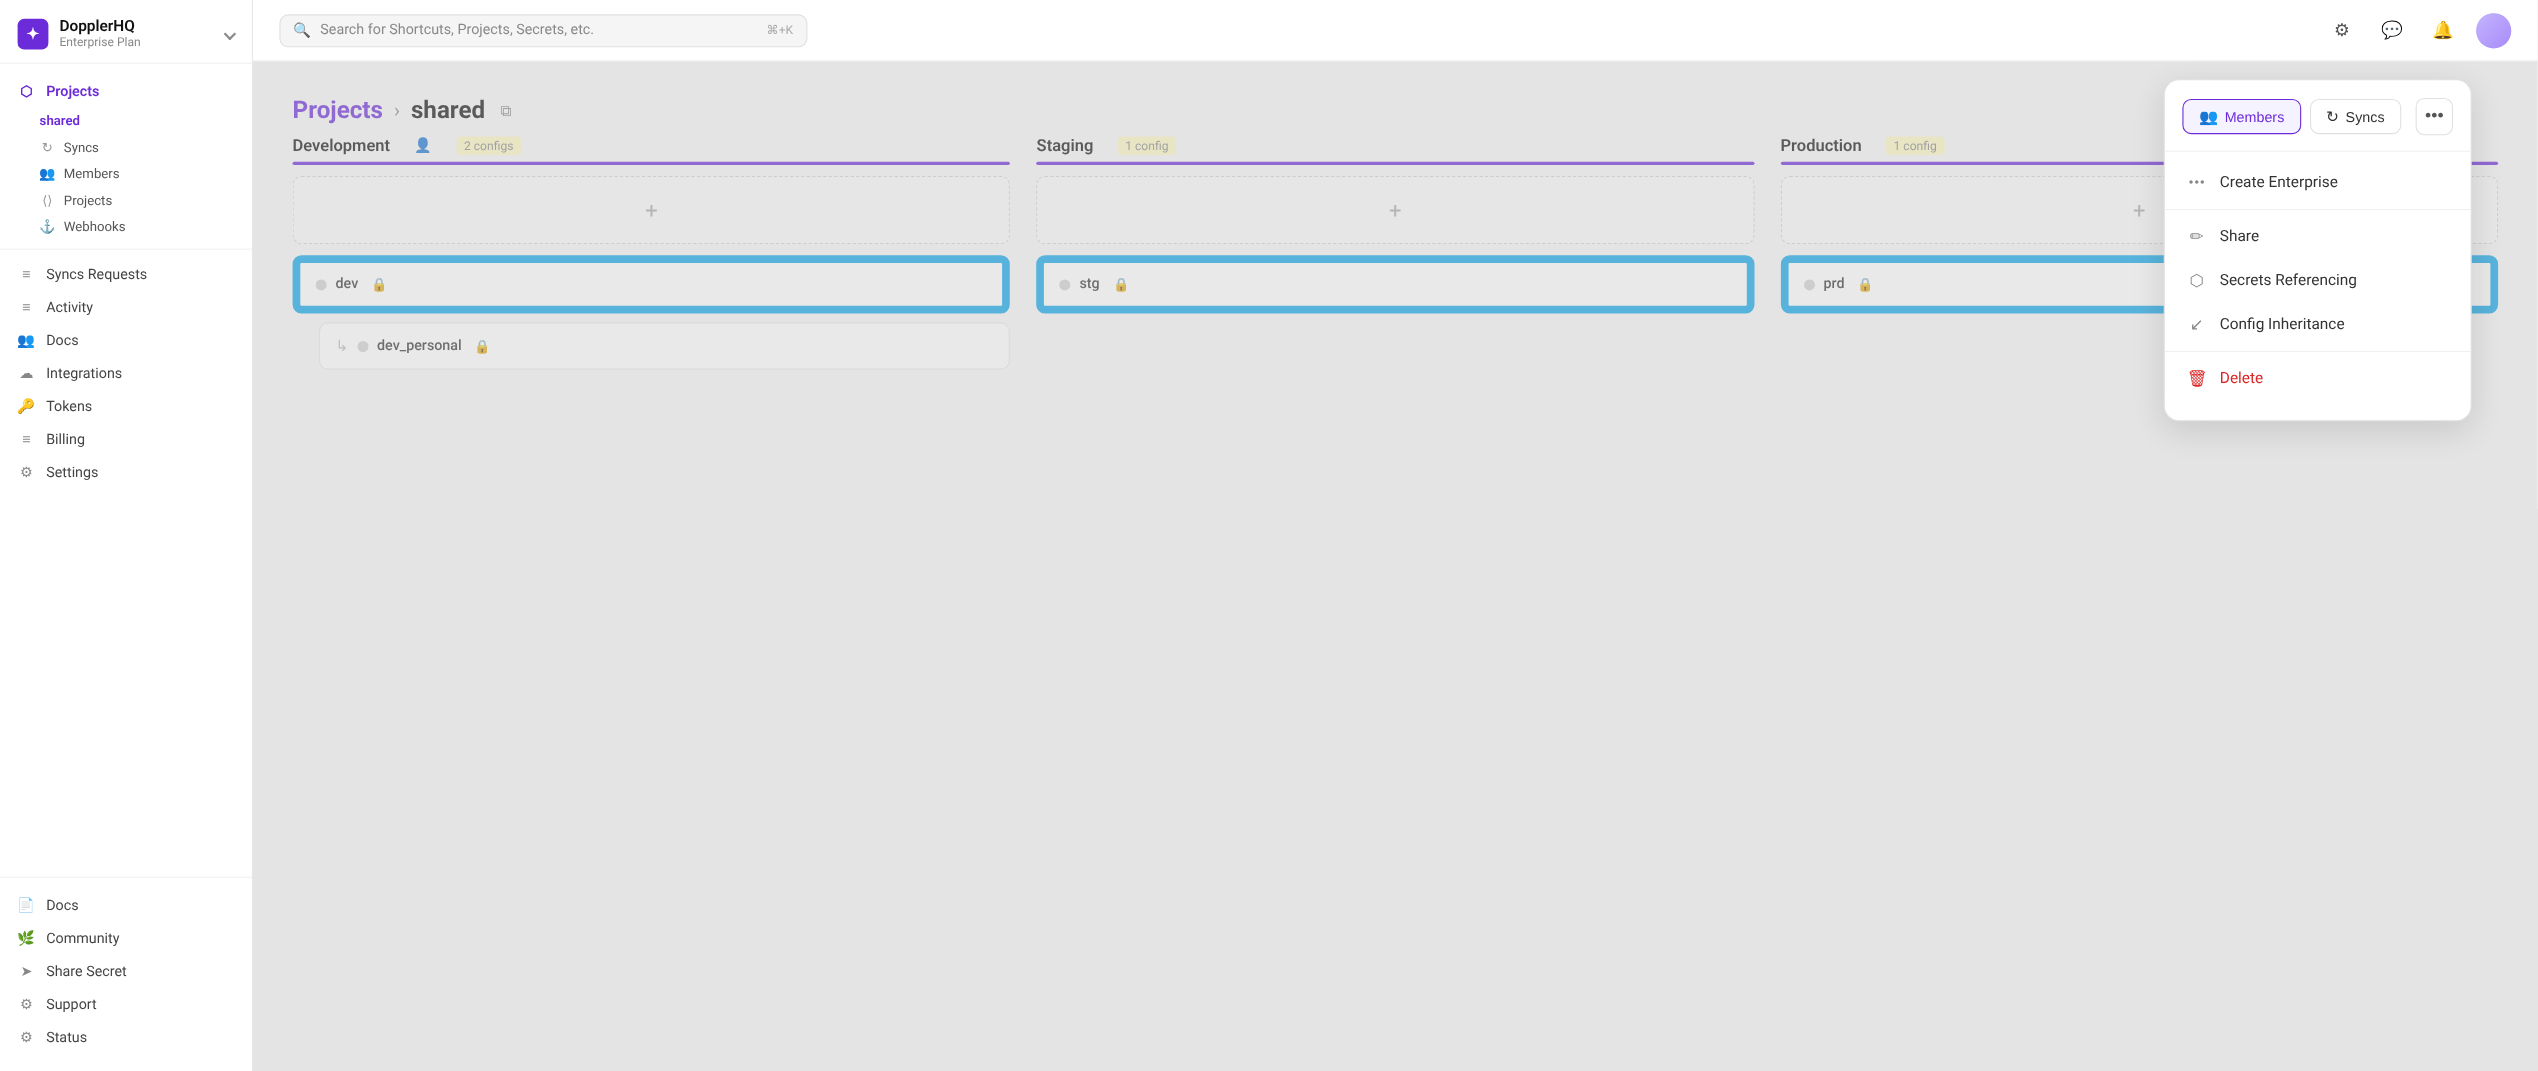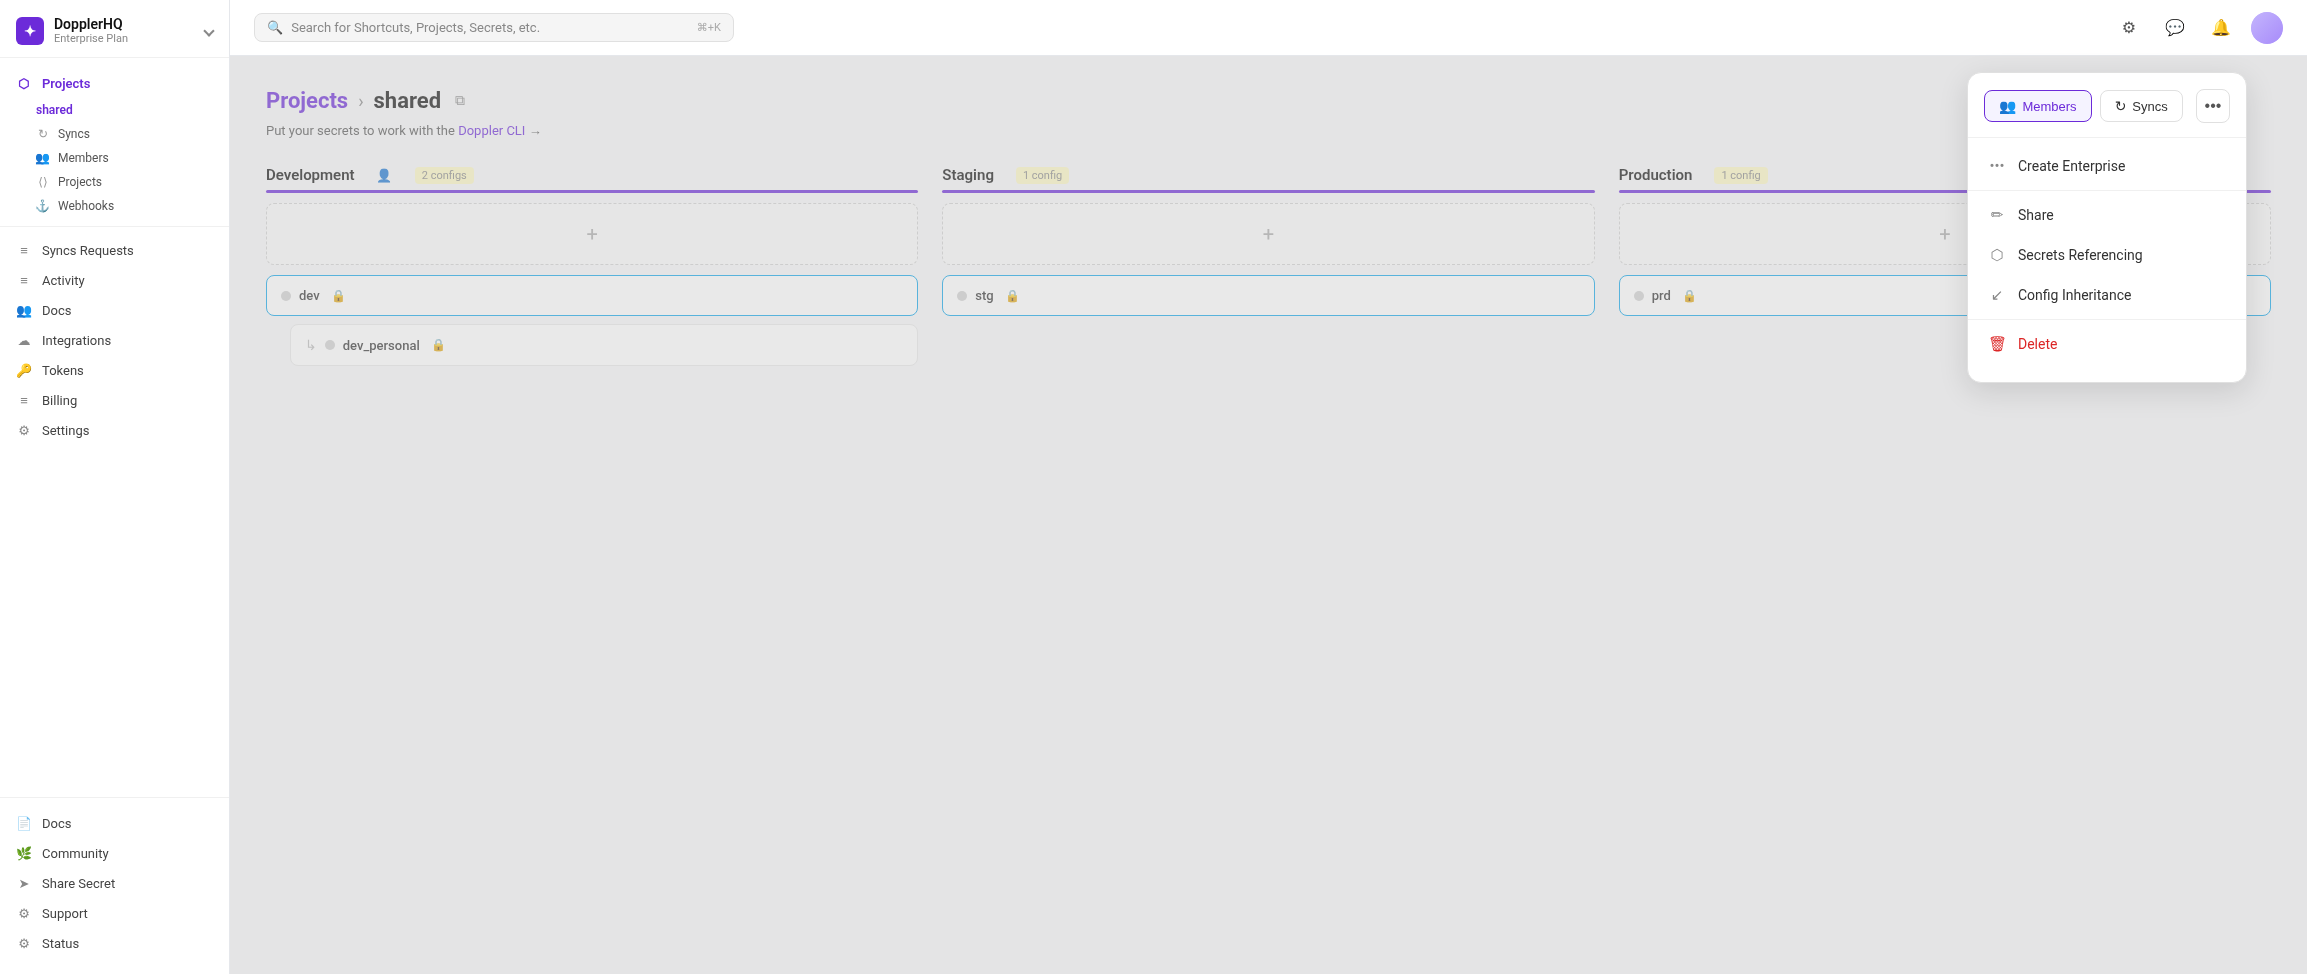"Put your secrets to work" div.page-subtitle { html: <div> <span>Put your secrets to work with the</span> <a> <span>Doppler CLI</span></a> <span>→</span> </div> -> none }
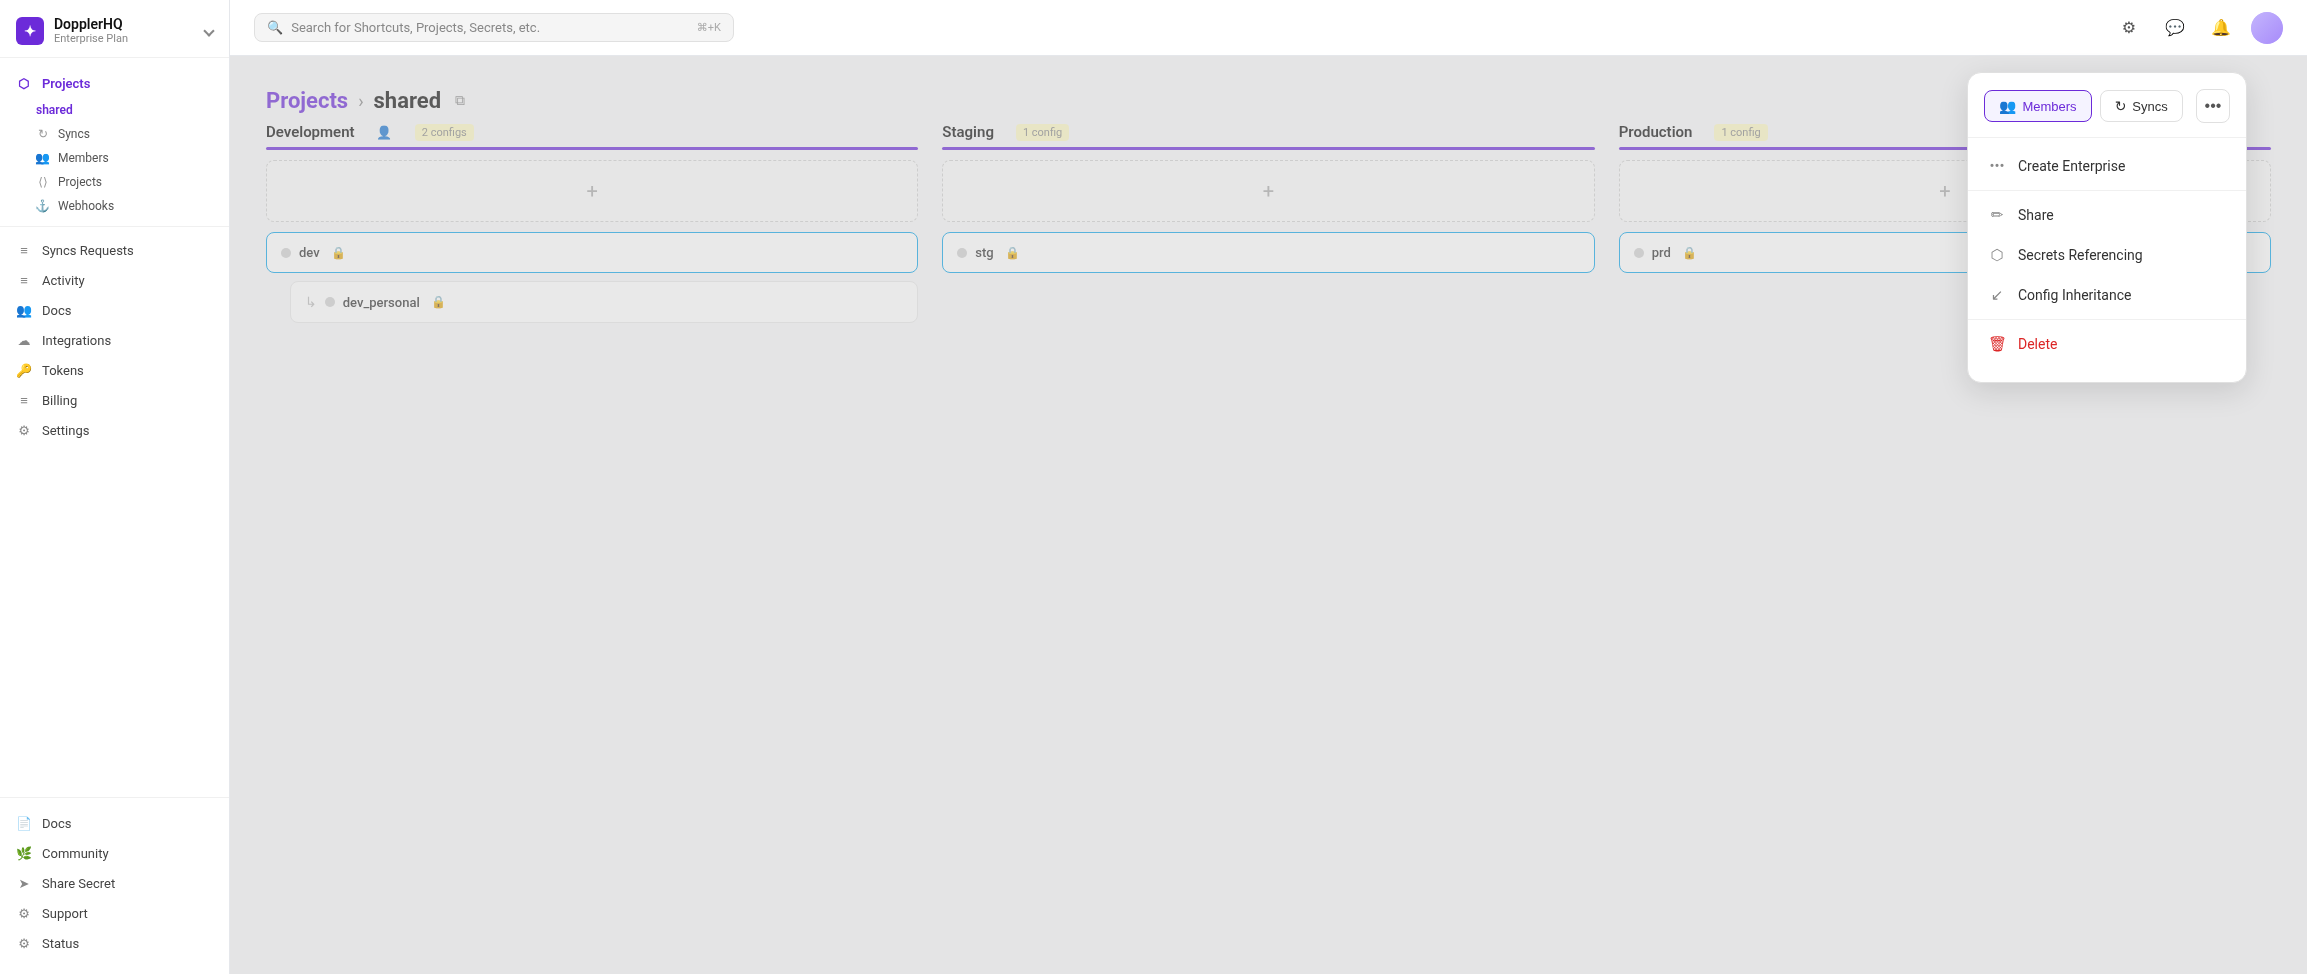"dev" .config-item { border: 1px solid #0ea5e9 -> 7px solid #0ea5e9 }
